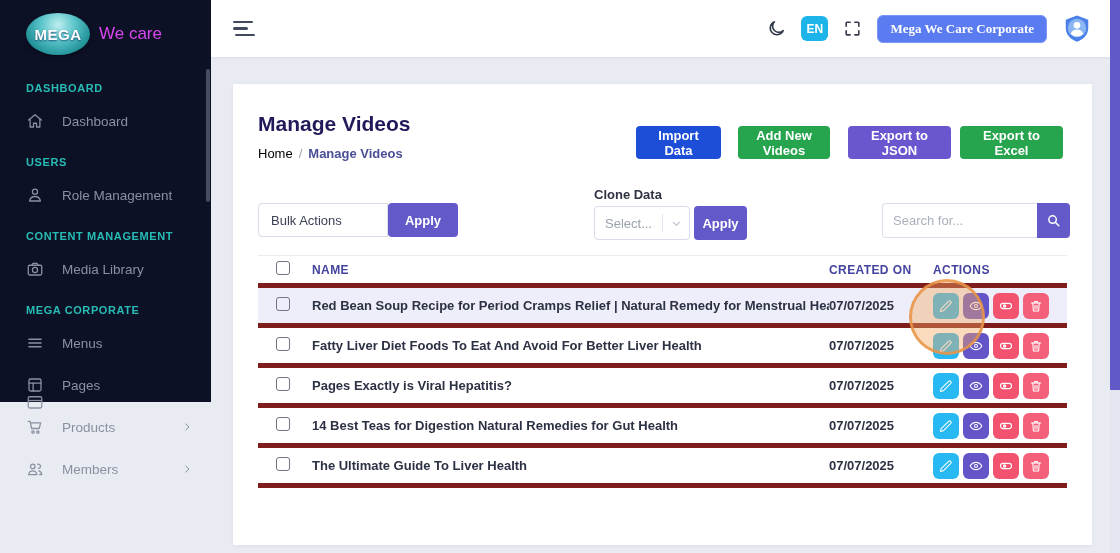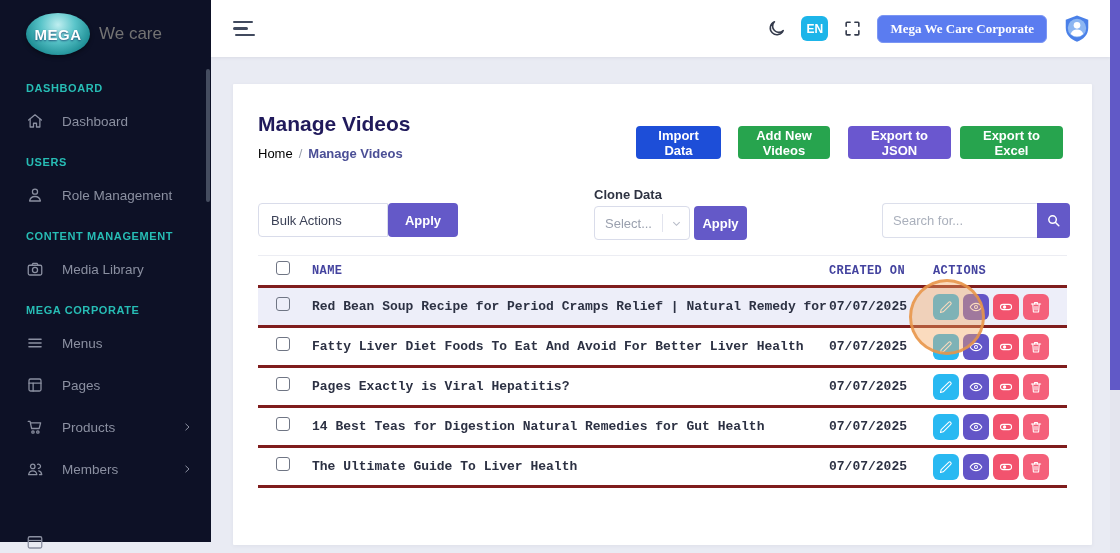"MEGA" .sidebar { height: 542px -> 402px }
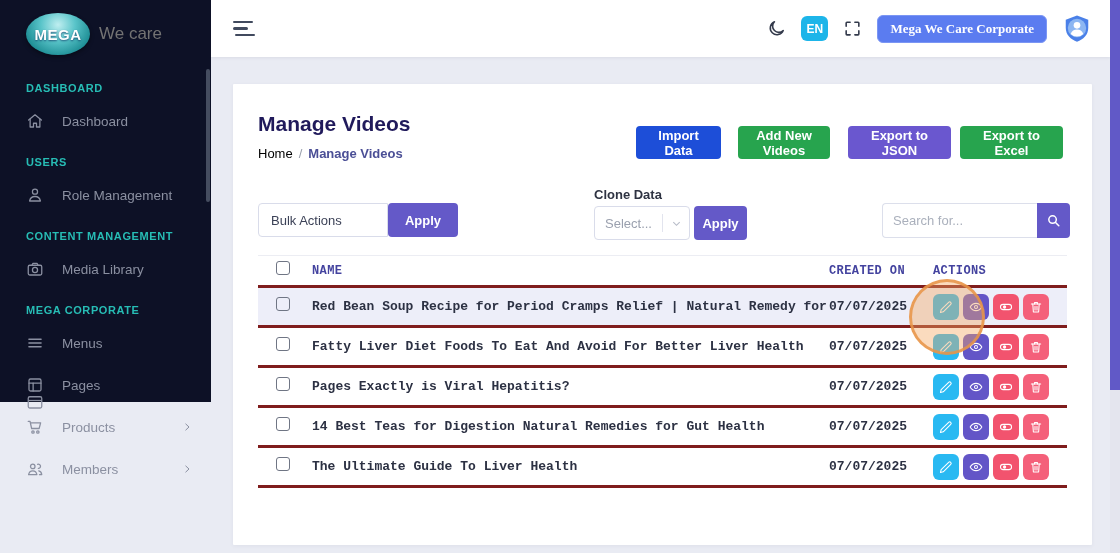"We care" .logo-tagline { color: #737373 -> #d946ef }
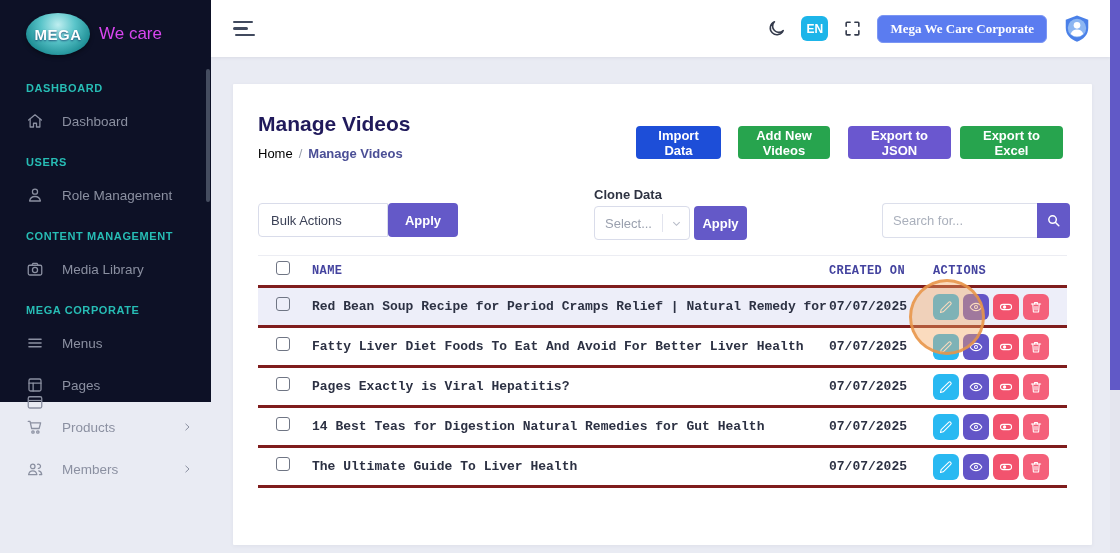"NAME" .trow { border-bottom: 3px solid #7f1d1d -> 5px solid #7f1d1d; font-family: Liberation Mono, monospace -> none }
